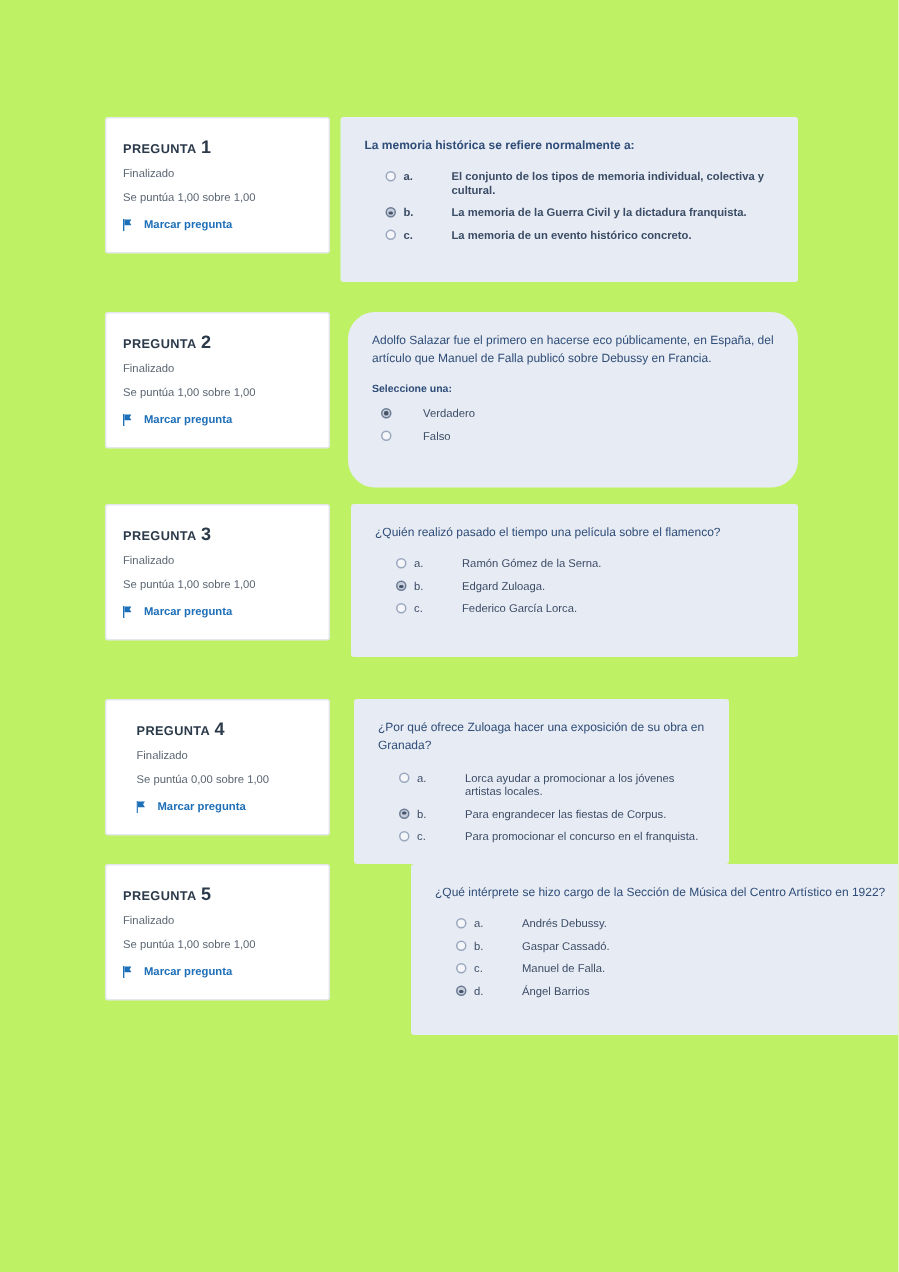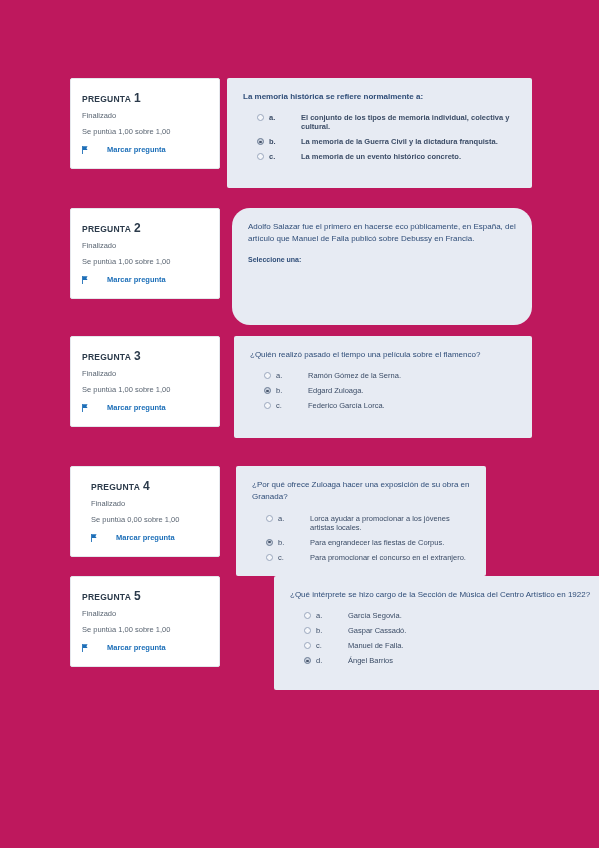"PREGUNTA 1" .page { background: #be185d -> #bef264 }
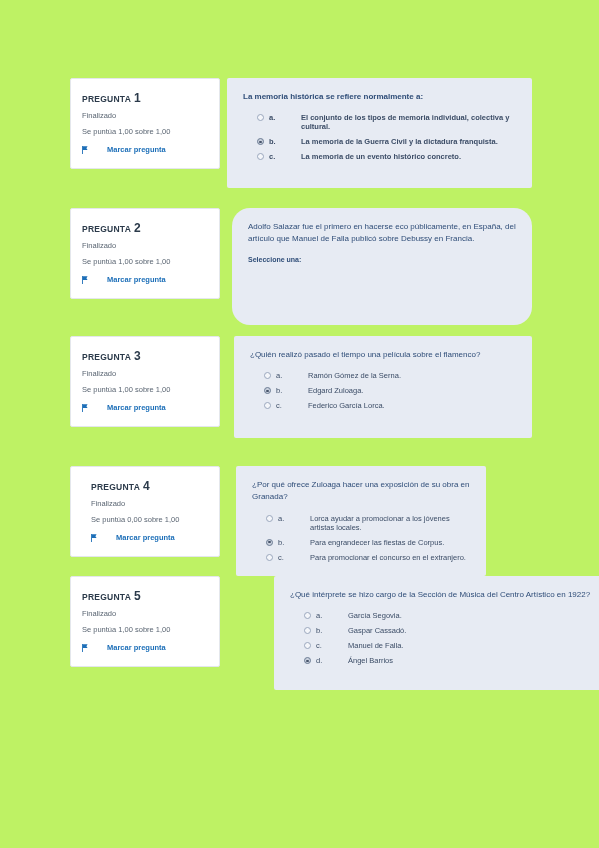"Marcar pregunta" .q-flag { gap: 19px -> 8px }
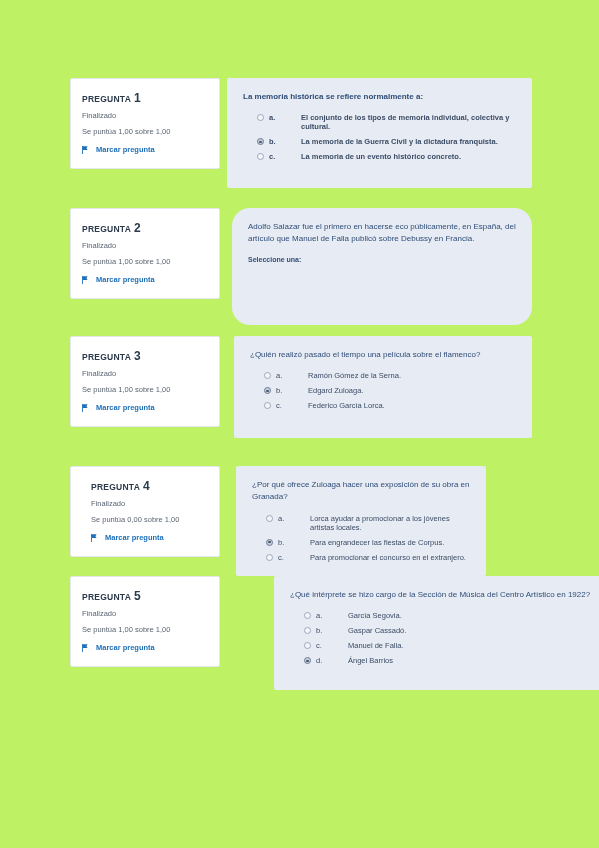"Verdadero" div.answers { html: none -> <div> <label> <span></span> <span>Verdadero</span> </label> <label> <span></span> <span>Falso</span> </label> </div> }
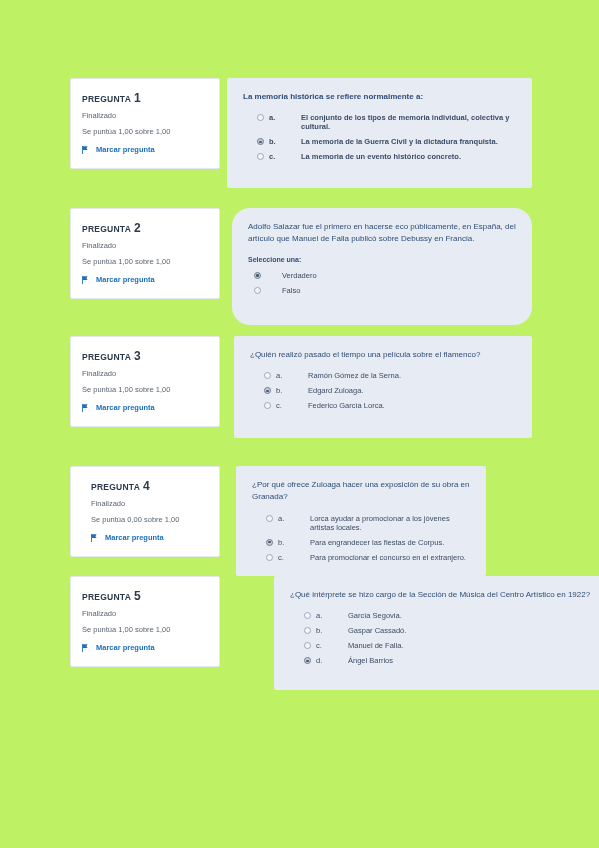"Para promocionar el concurso en" span.answer-text { text: extranjero -> franquista }
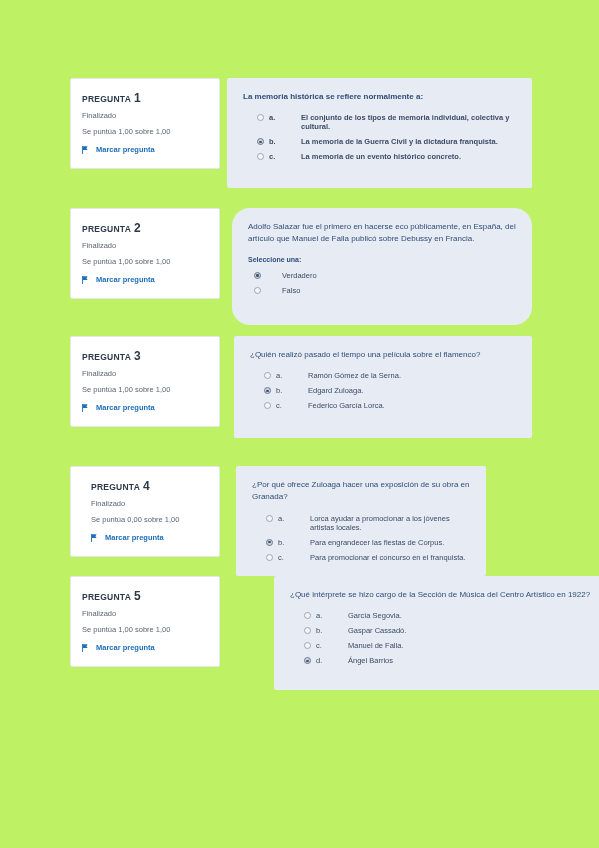"García Segovia." span.answer-text { text: García Segovia -> Andrés Debussy }
